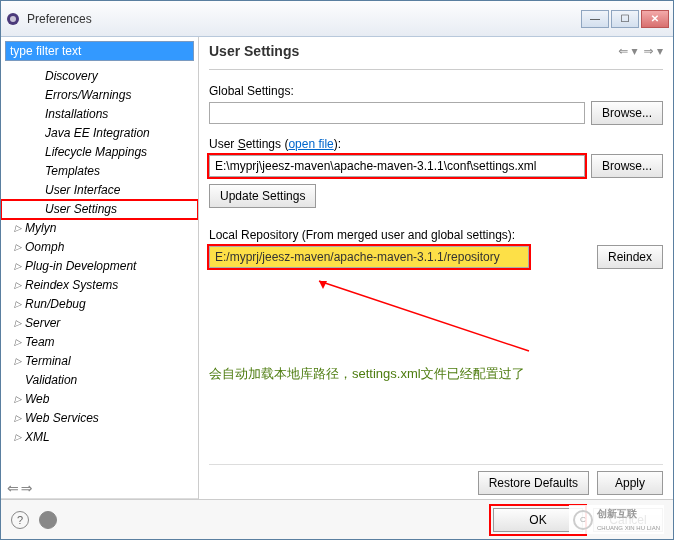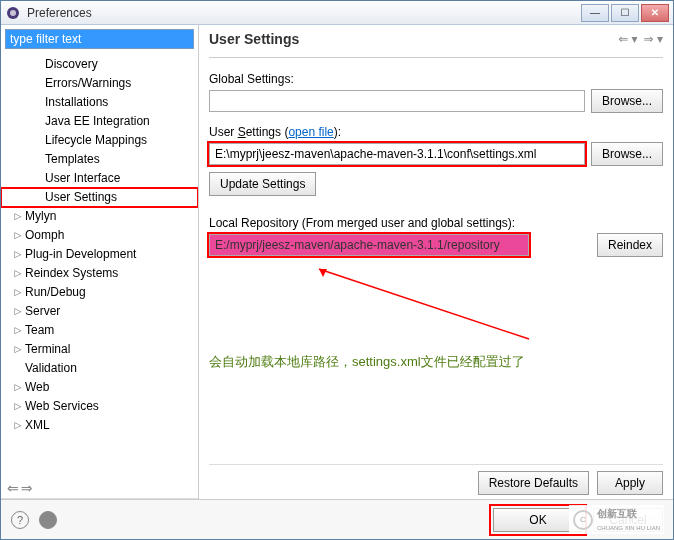"Preferences" .titlebar { height: 24px -> 36px }
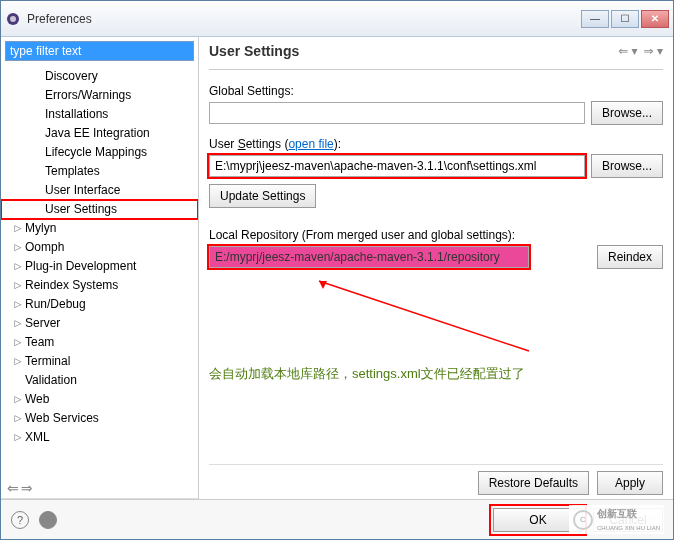"Discovery" .tree-item { font-style: none -> italic }
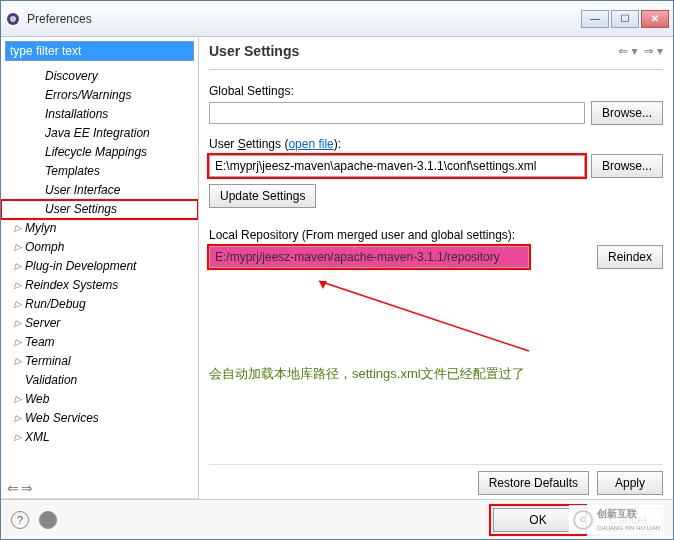"E:/myprj/jeesz-maven/apache-maven-3.1.1/" .input.ro { background: #ec4899 -> #fde047 }
